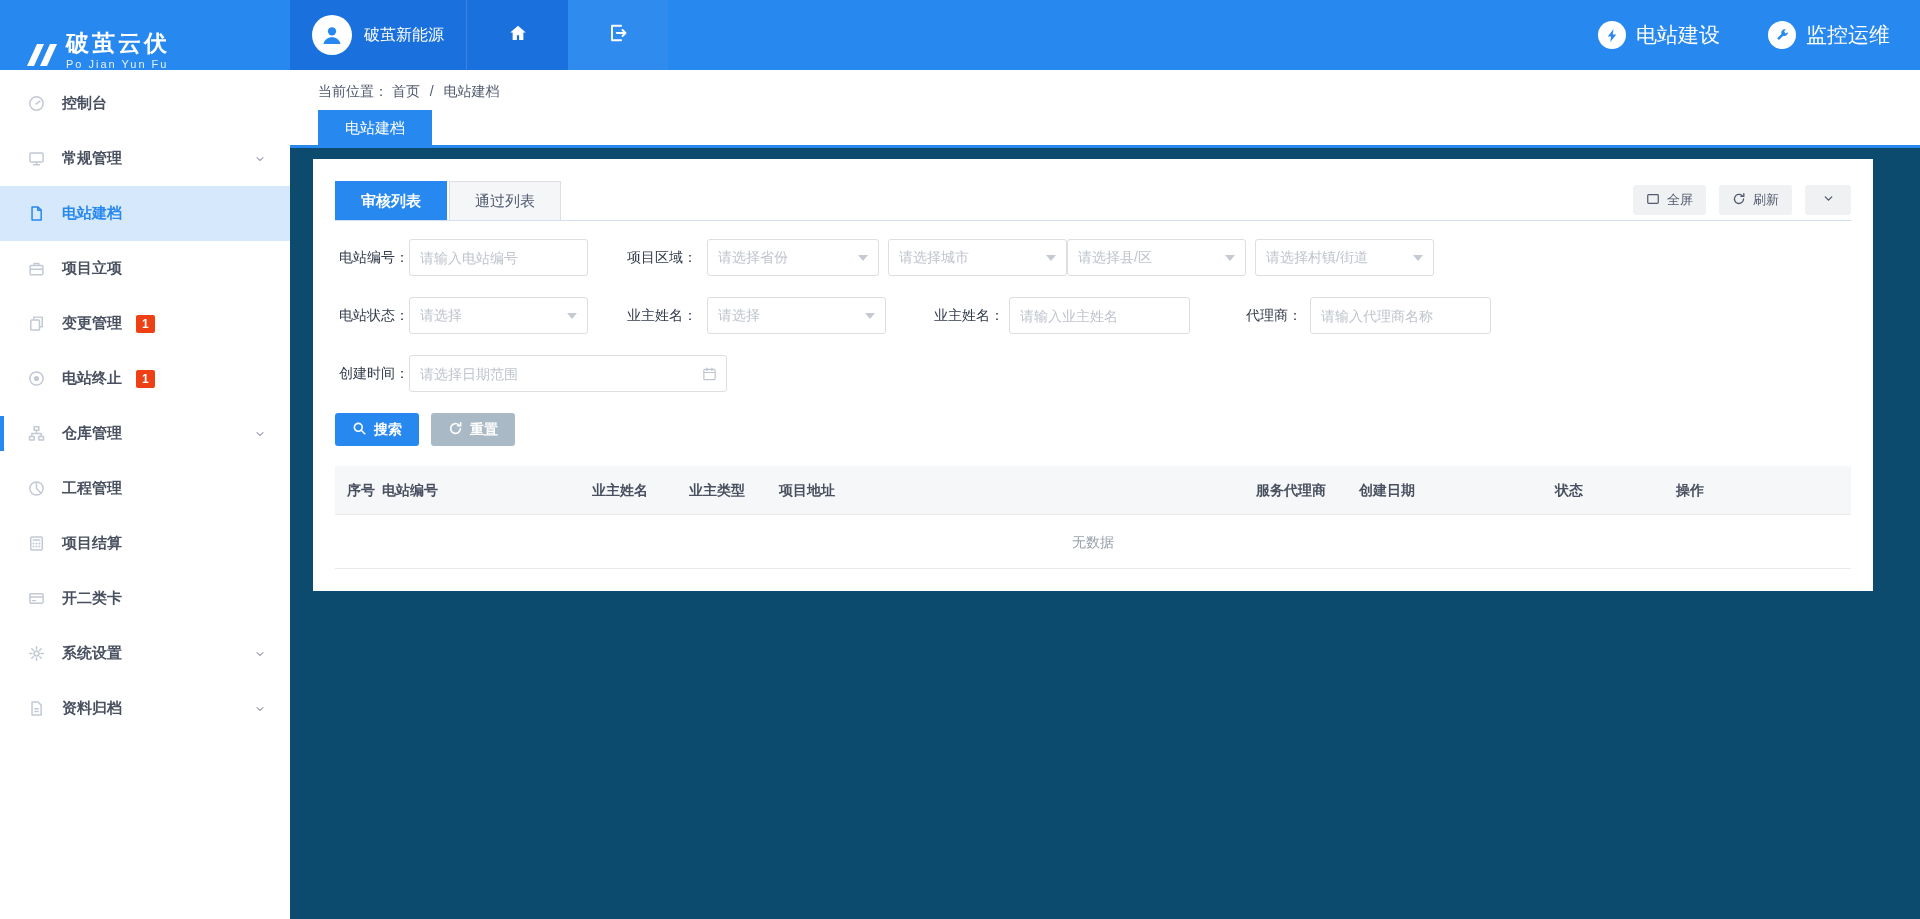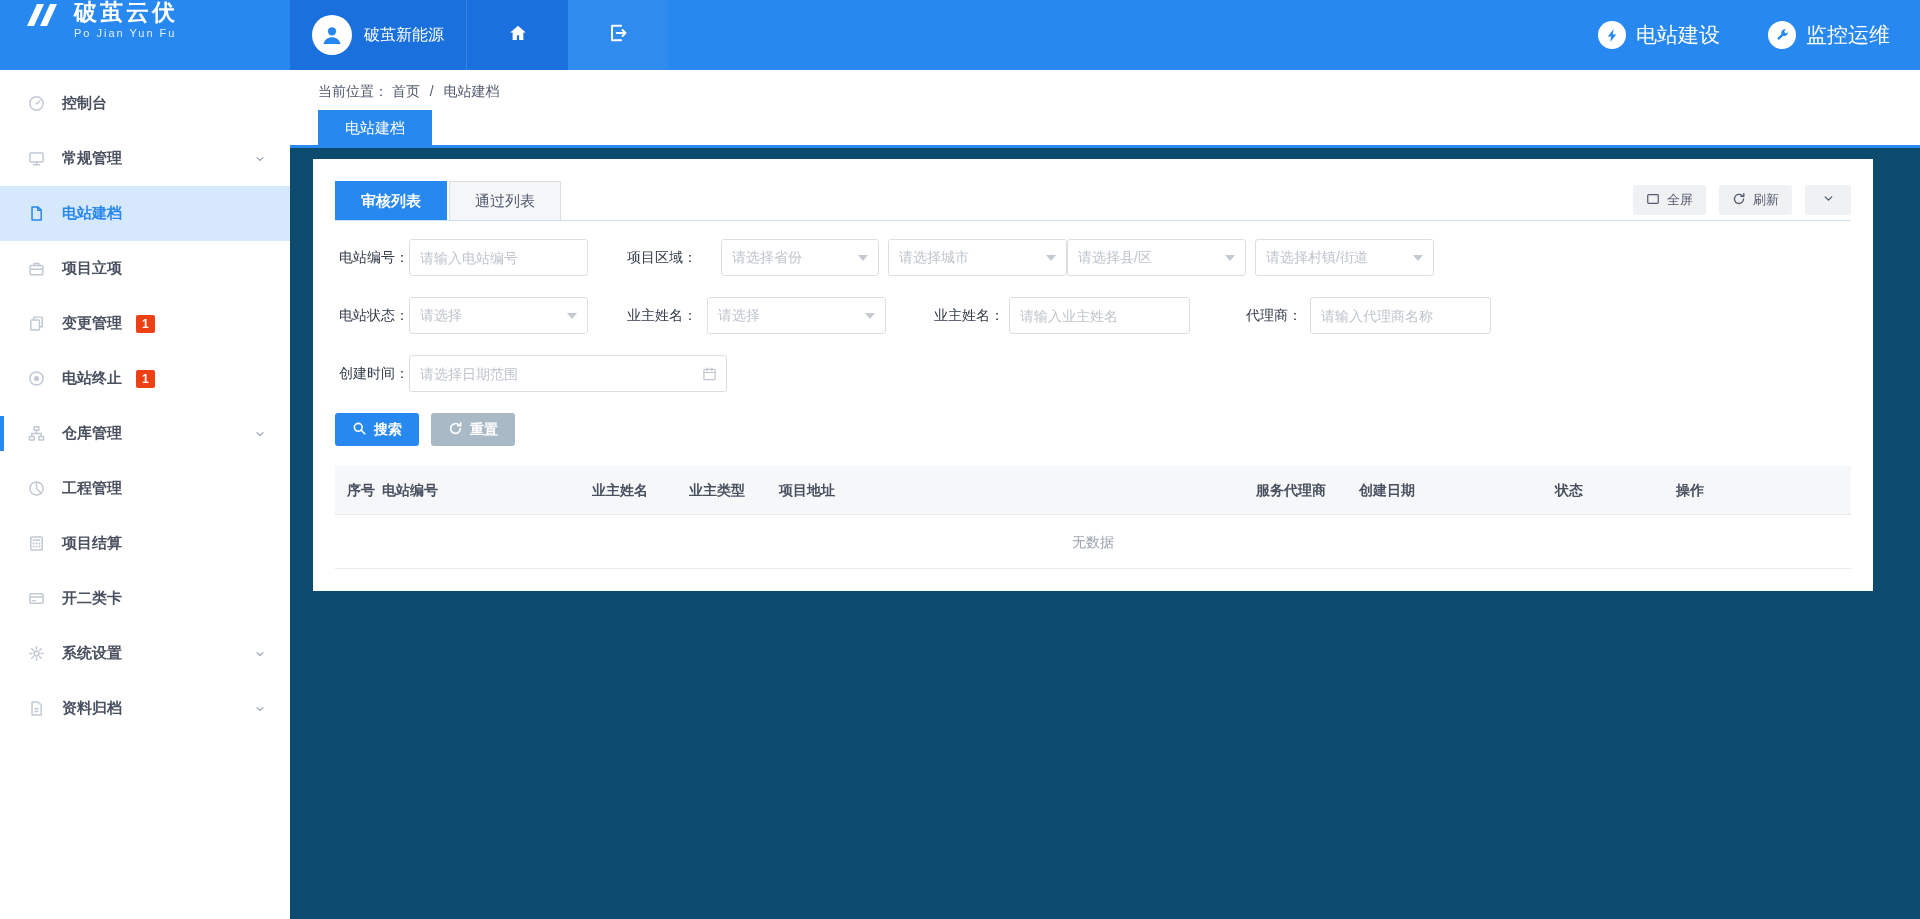"破茧云伏" .brand { align-items: flex-start -> flex-end; gap: 12px -> 4px }
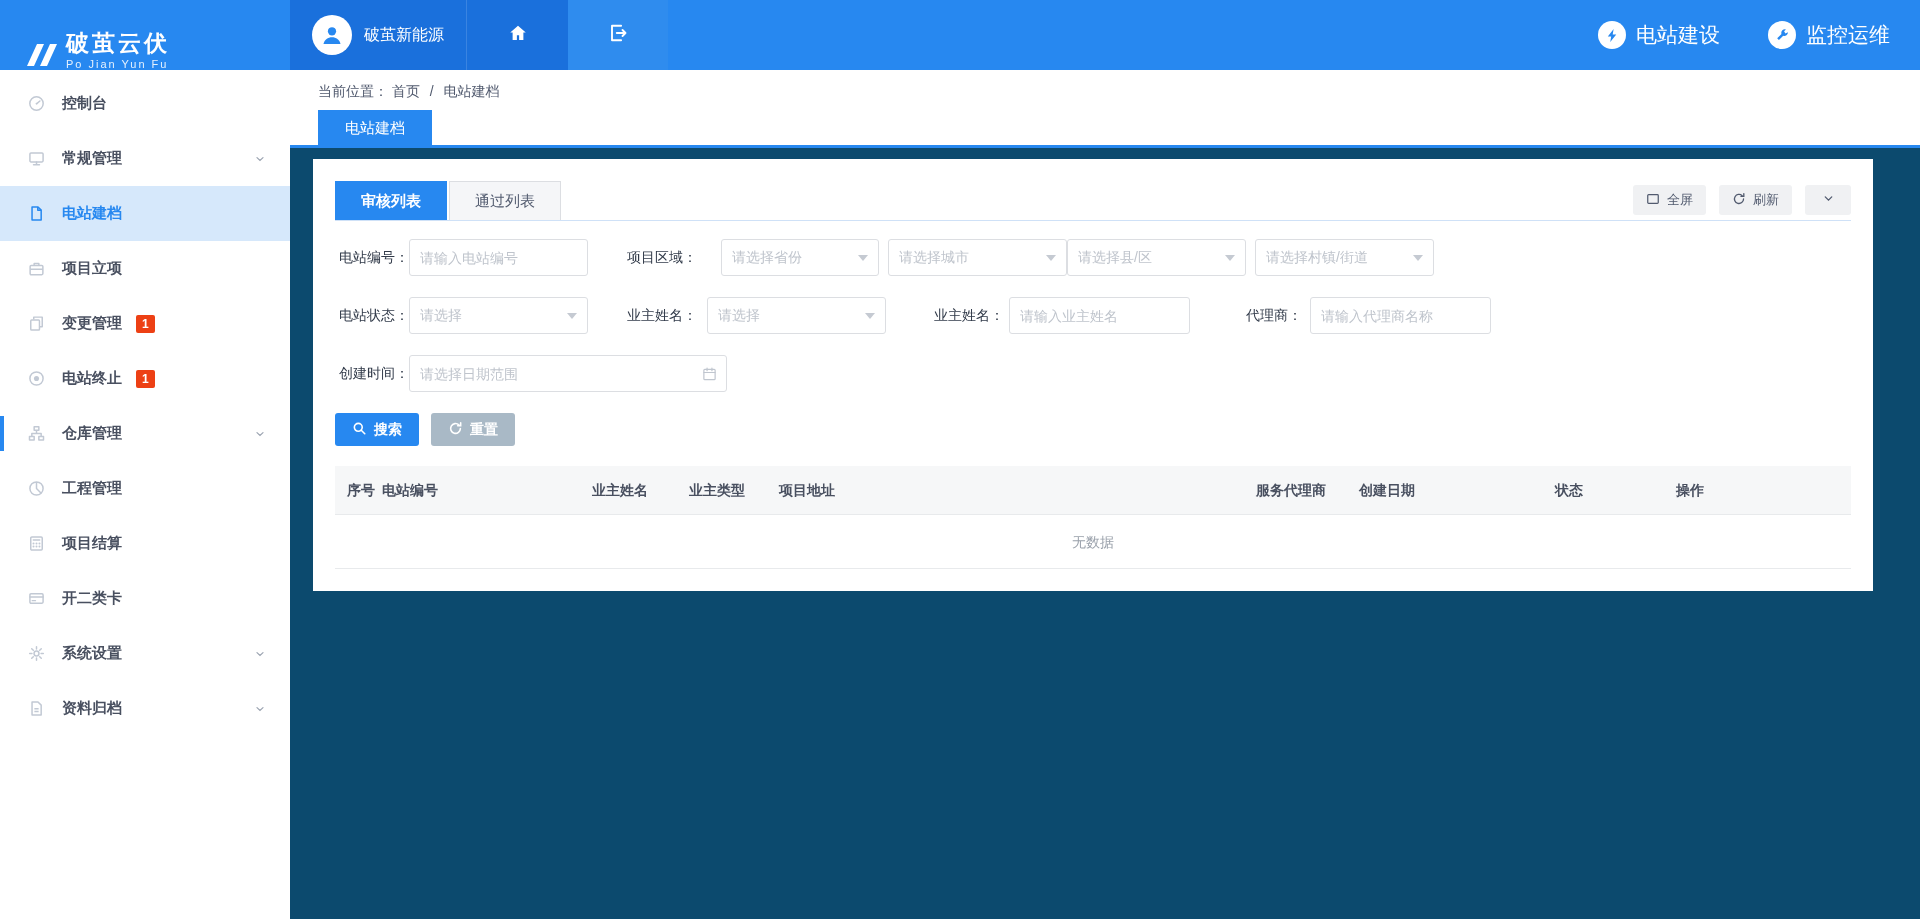"请选择省份" div.fsel { margin-left: 24px -> 10px; width: 158px -> 172px }
